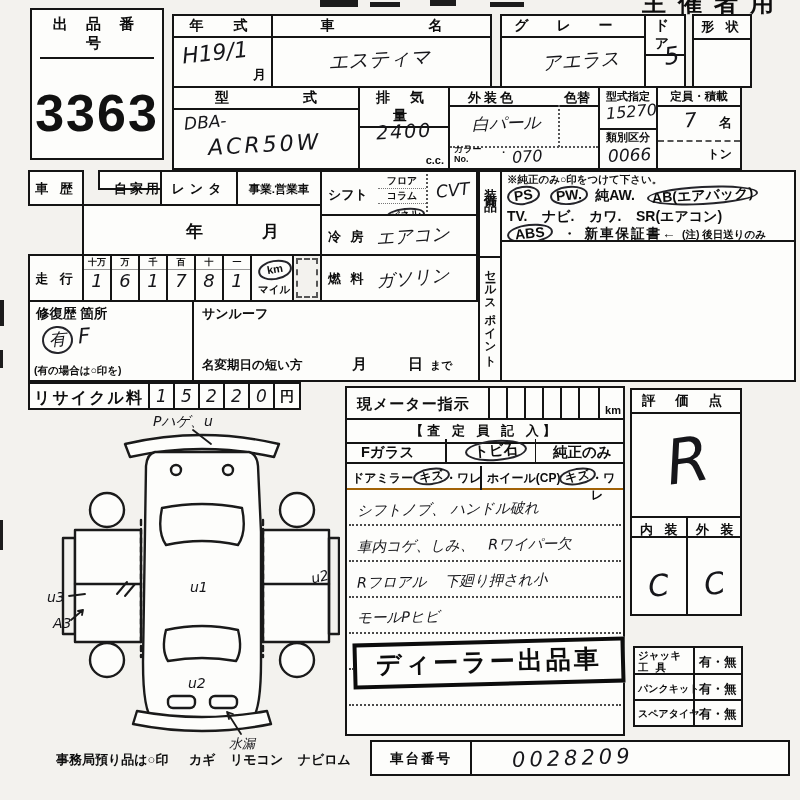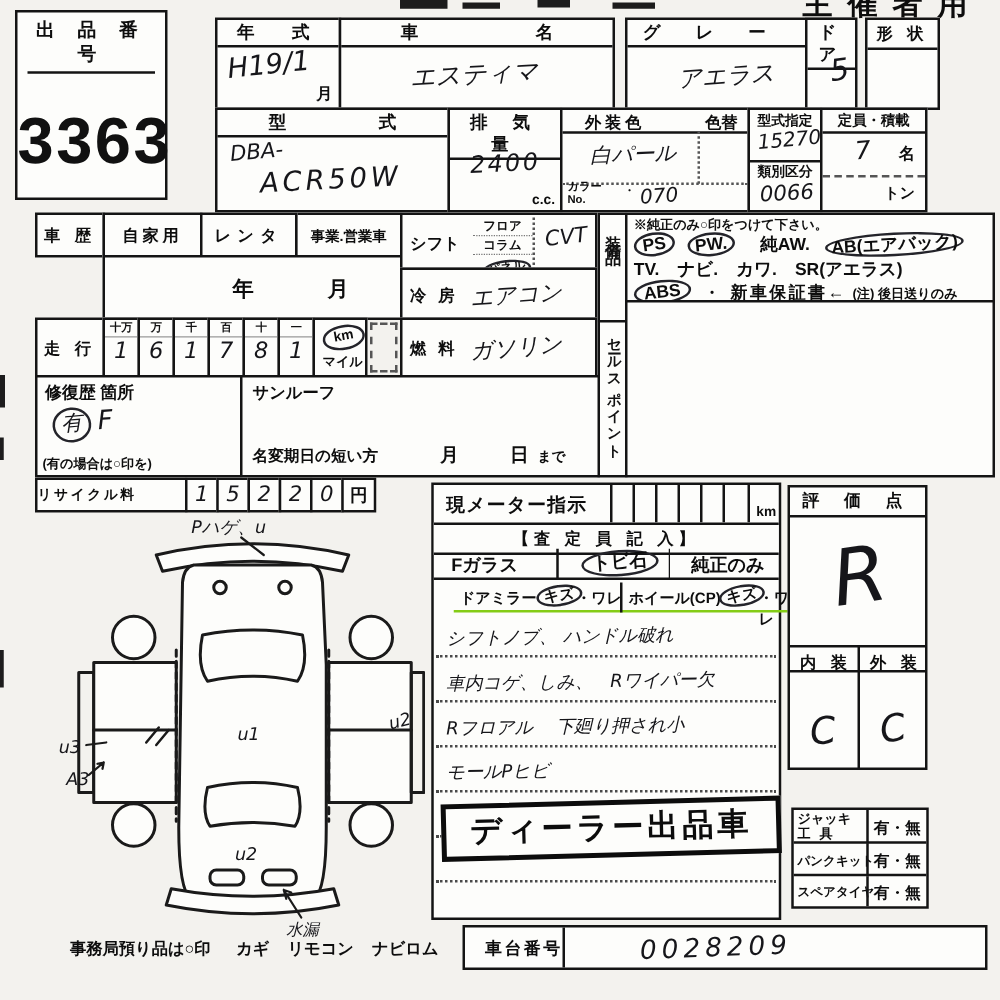"出 品 番 号" div.b { left: 12px -> 30px; width: 122px -> 134px }
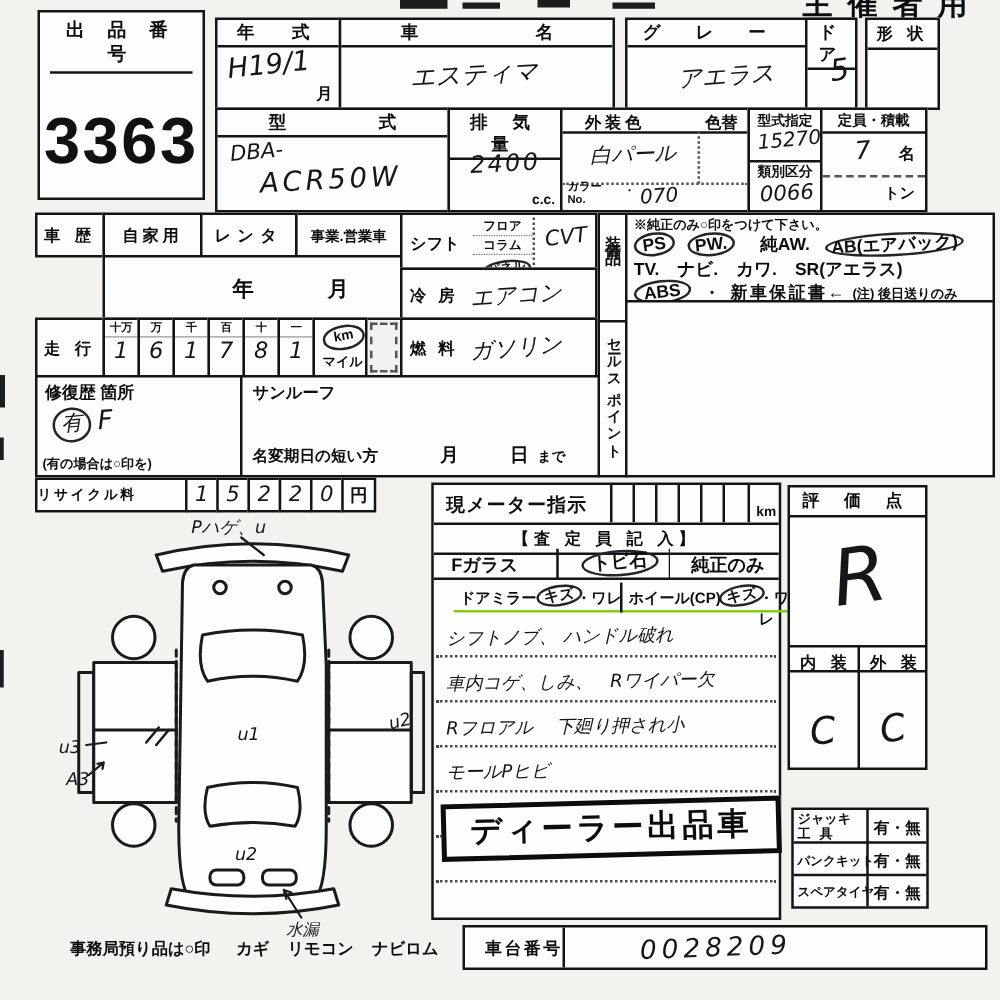"自家用" div.b { height: 36px -> 20px; left: 82px -> 98px }
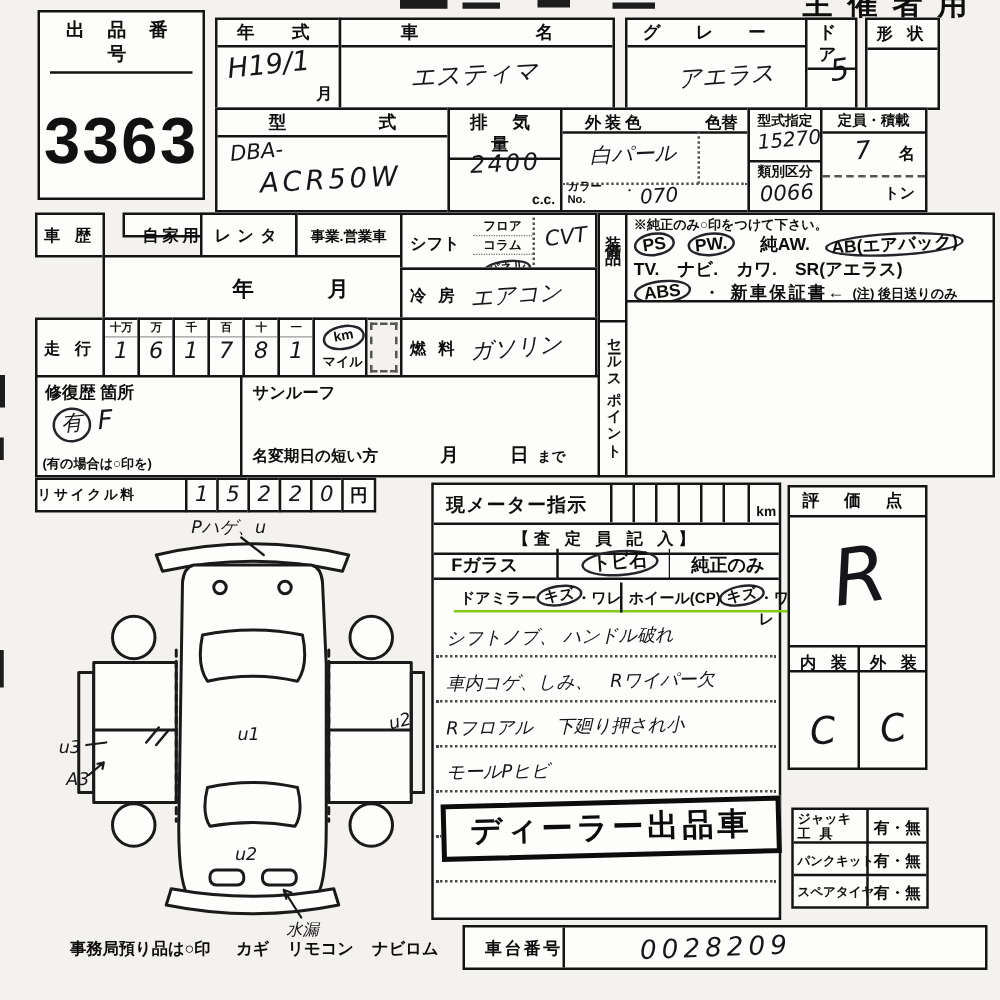"純AW." span.hd { margin-left: 16px -> 3px }
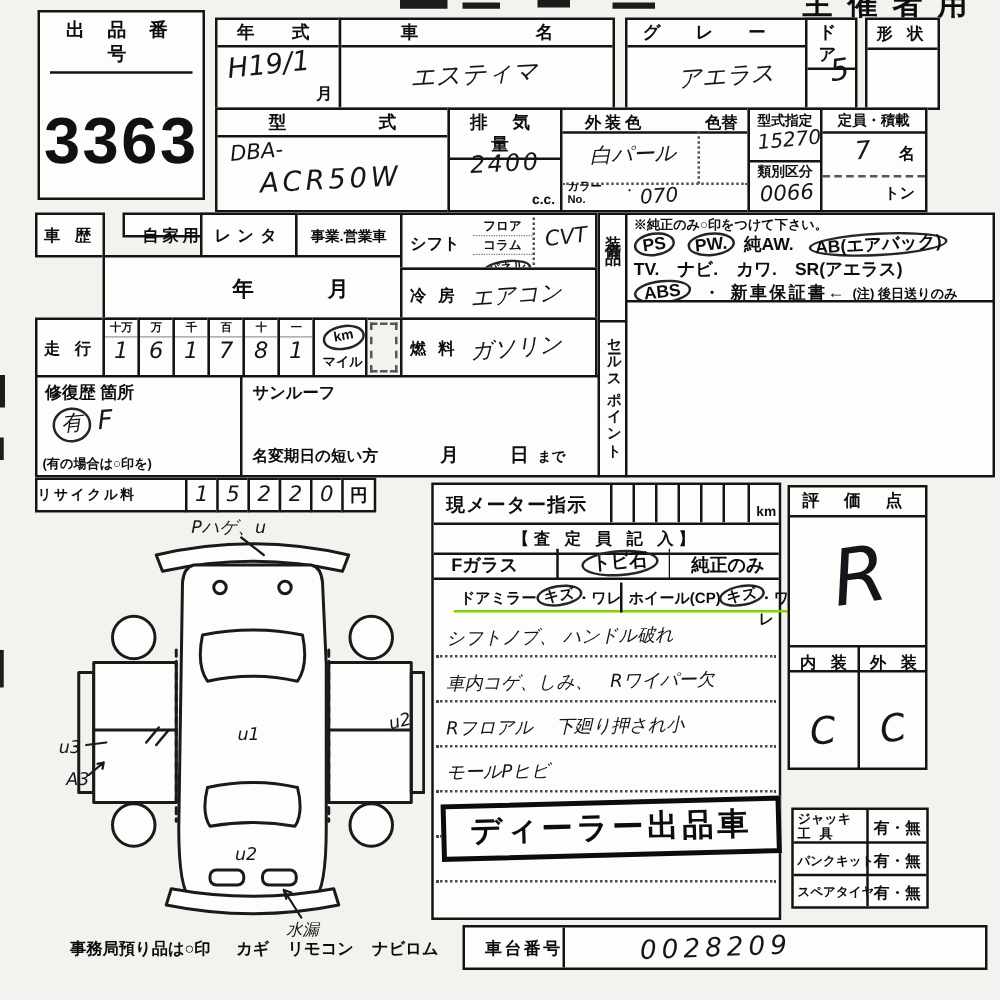"SR(アエラス)" span.hd { text: アエラス -> エアコン }
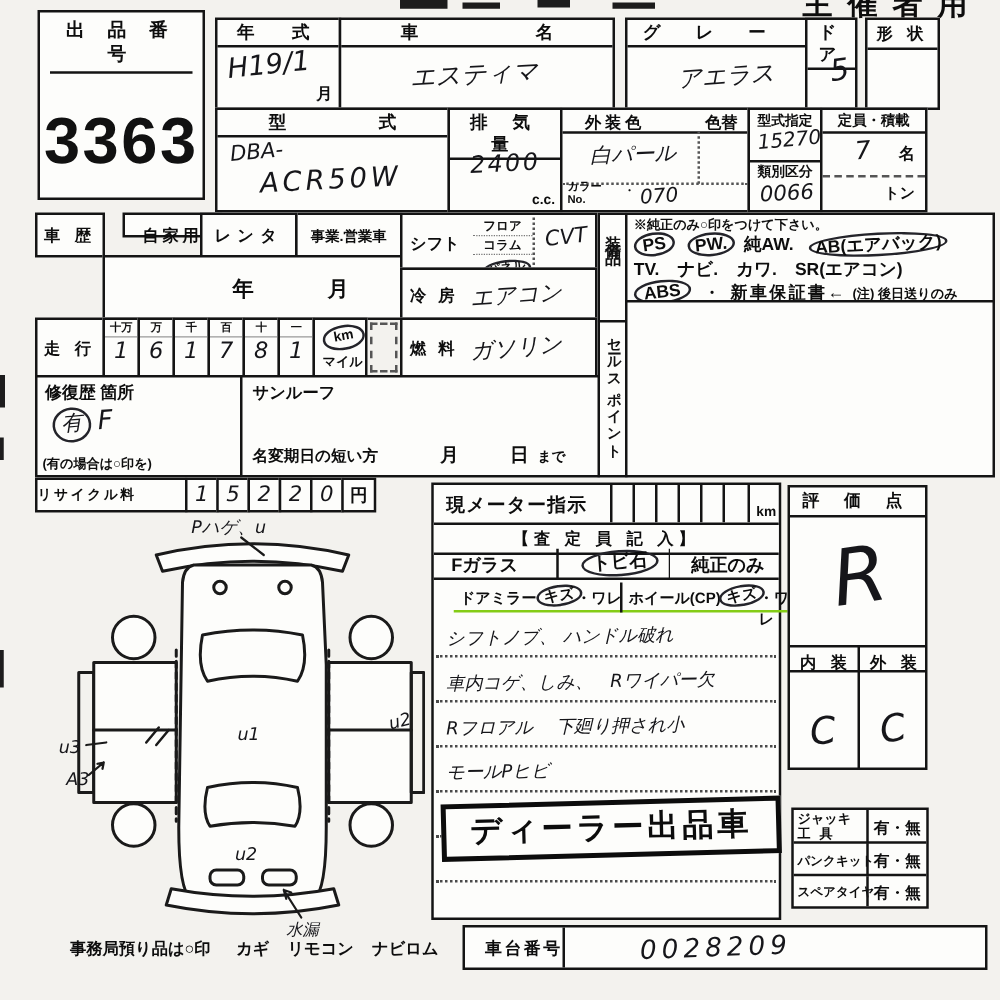"リサイクル料" div.hd { font-size: 11px -> 16px; text-align: none -> center }
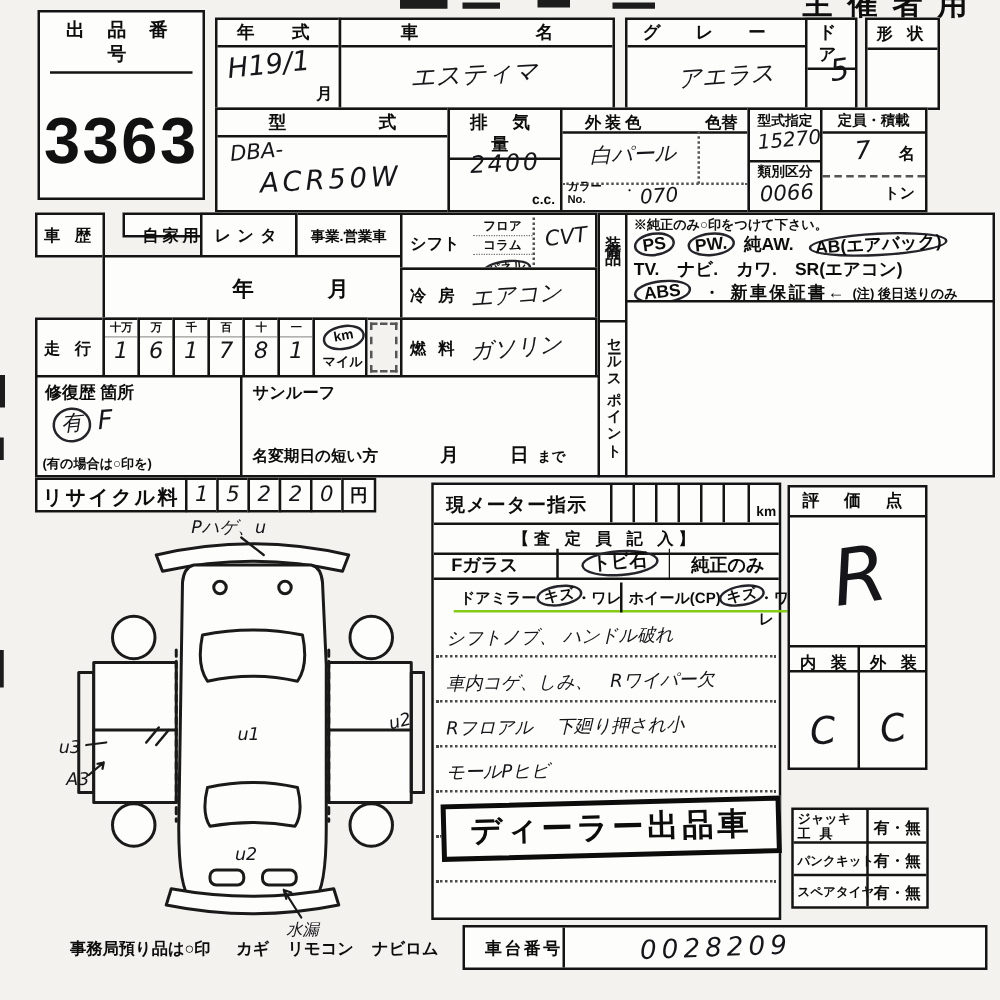"ドアミラー" div.t { border-bottom: 2px solid #84cc16 -> 2px solid #a16207; left: 16px -> 0 }
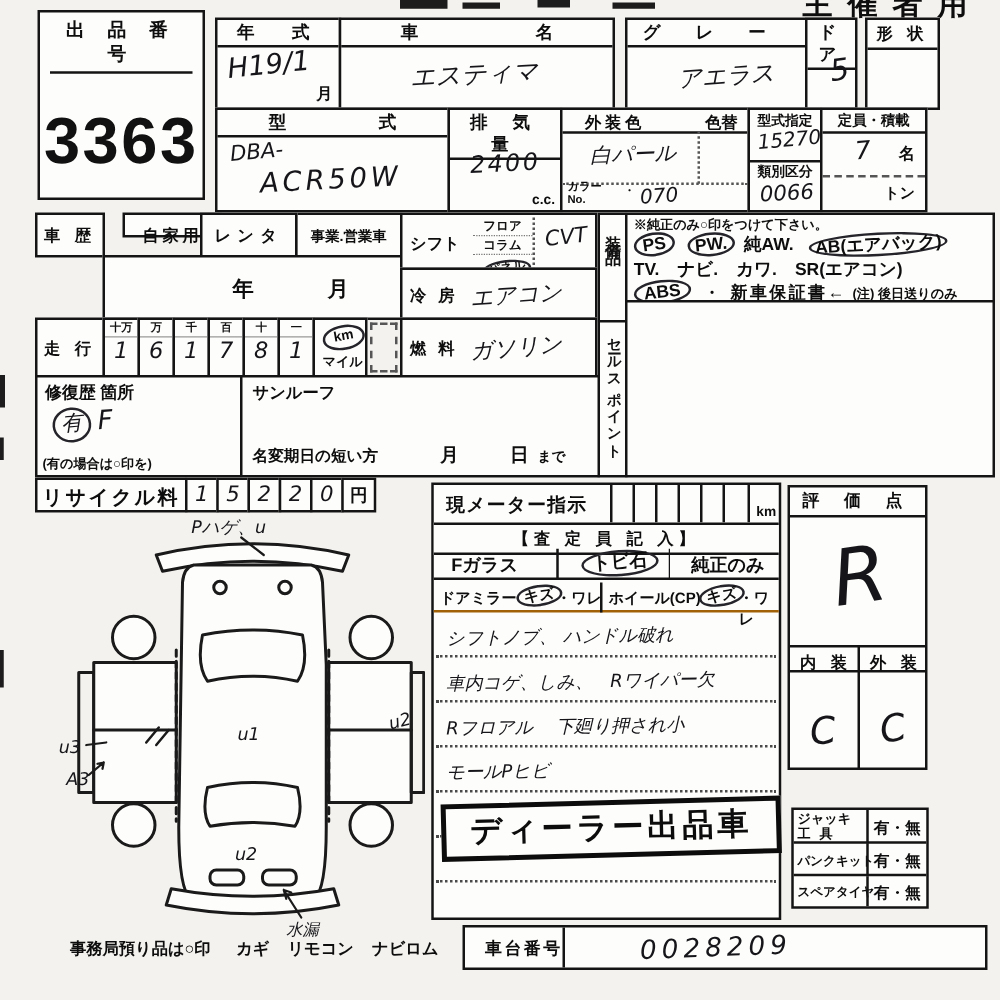"車台番号" div.hd { text-align: right -> center; width: 80px -> 100px }
